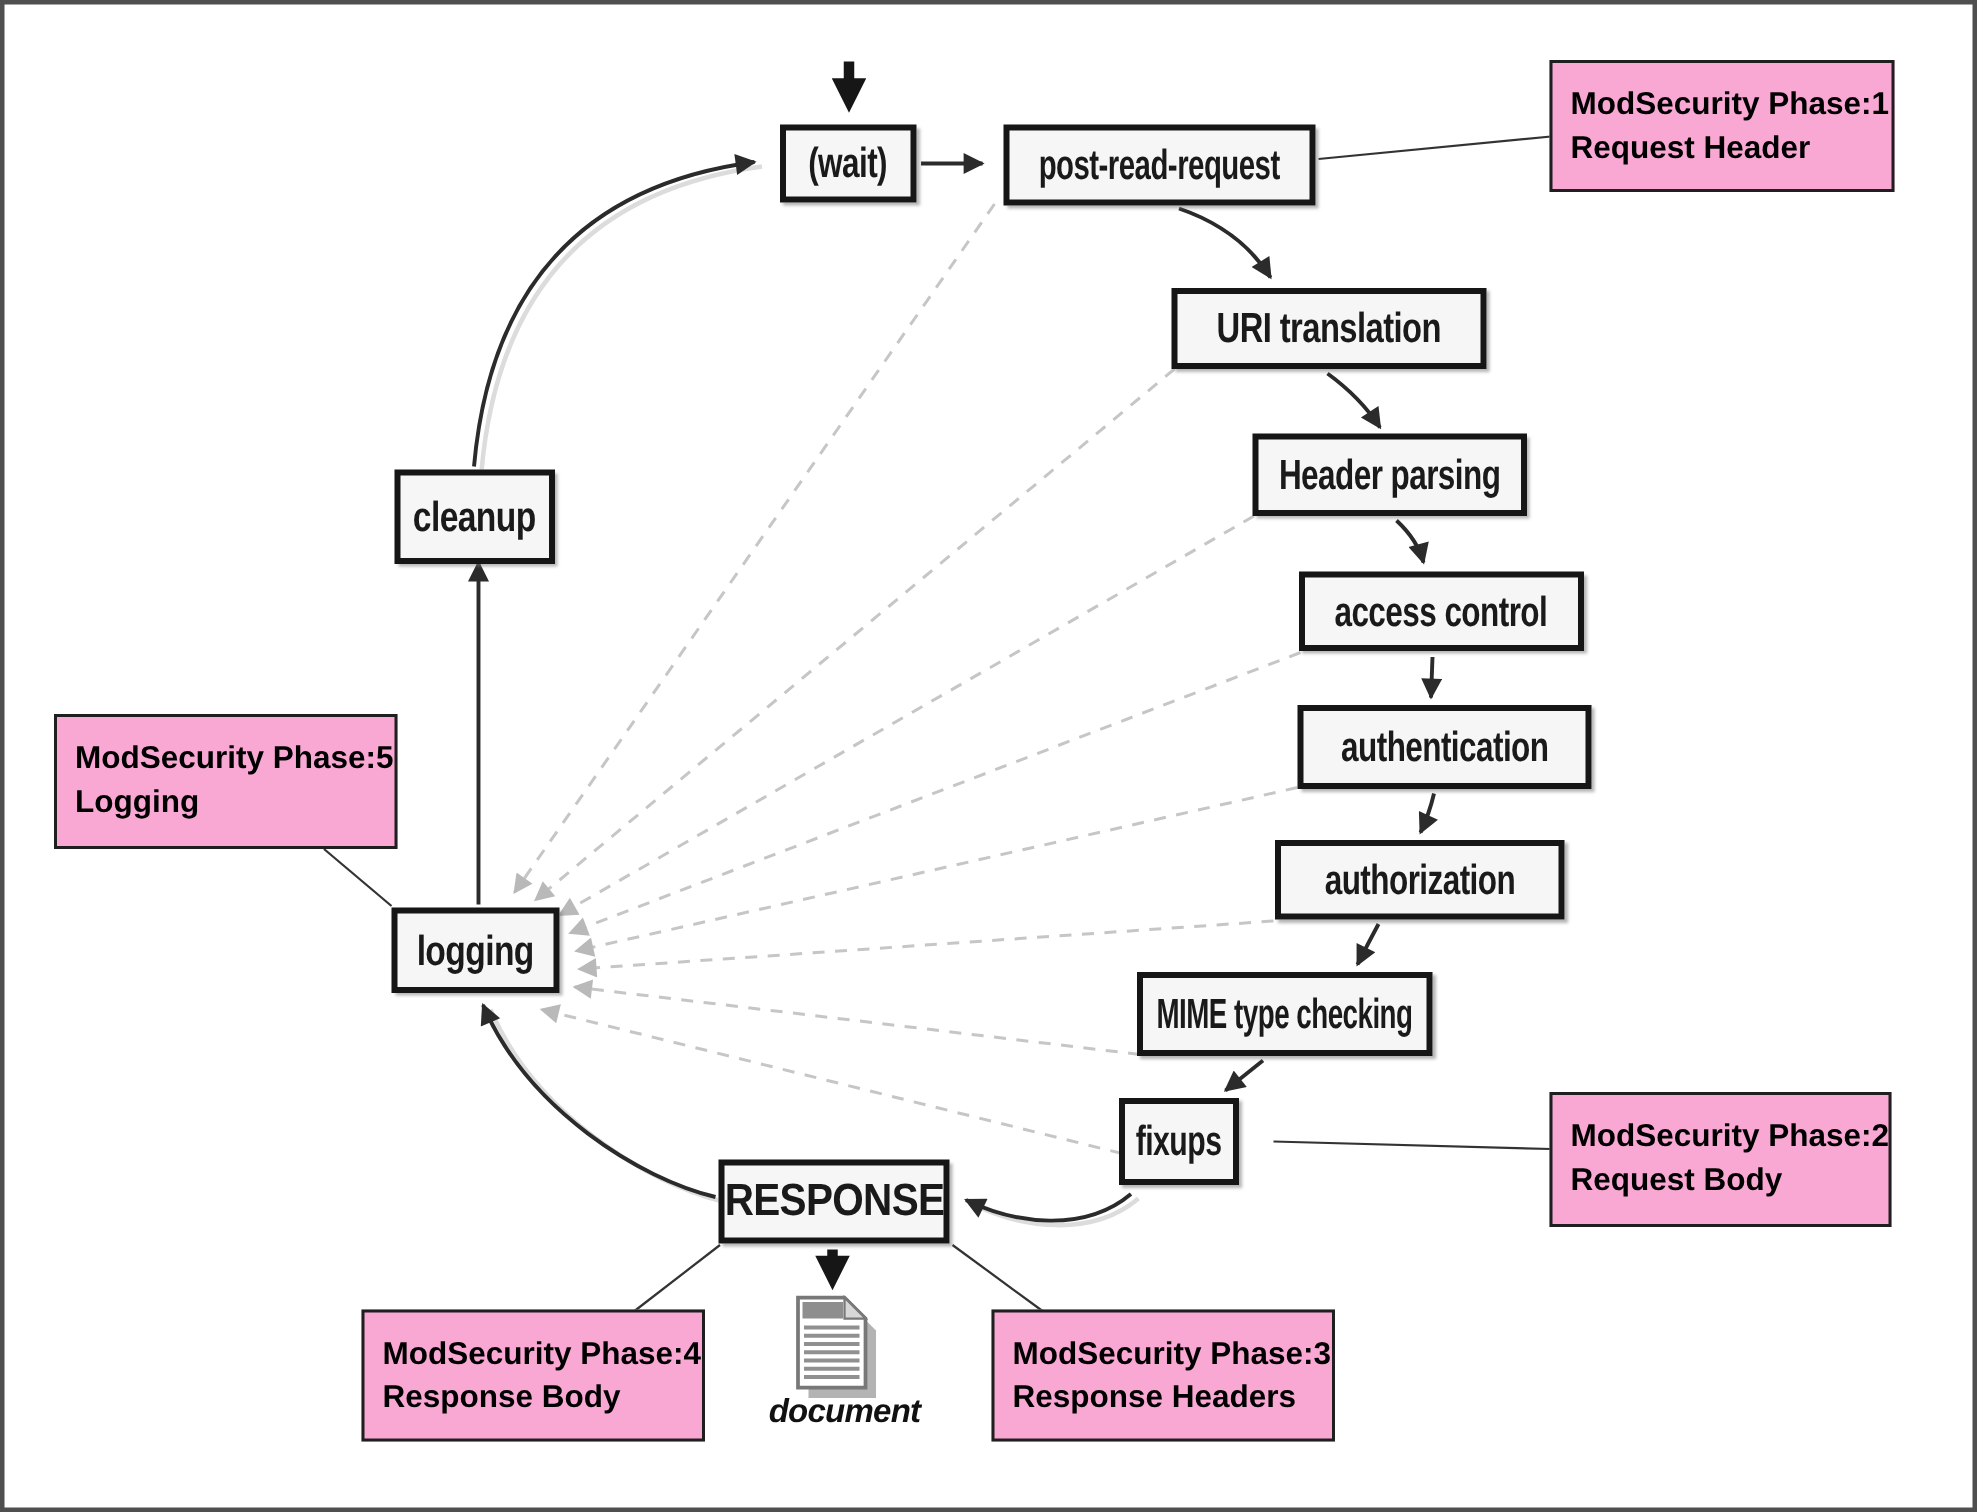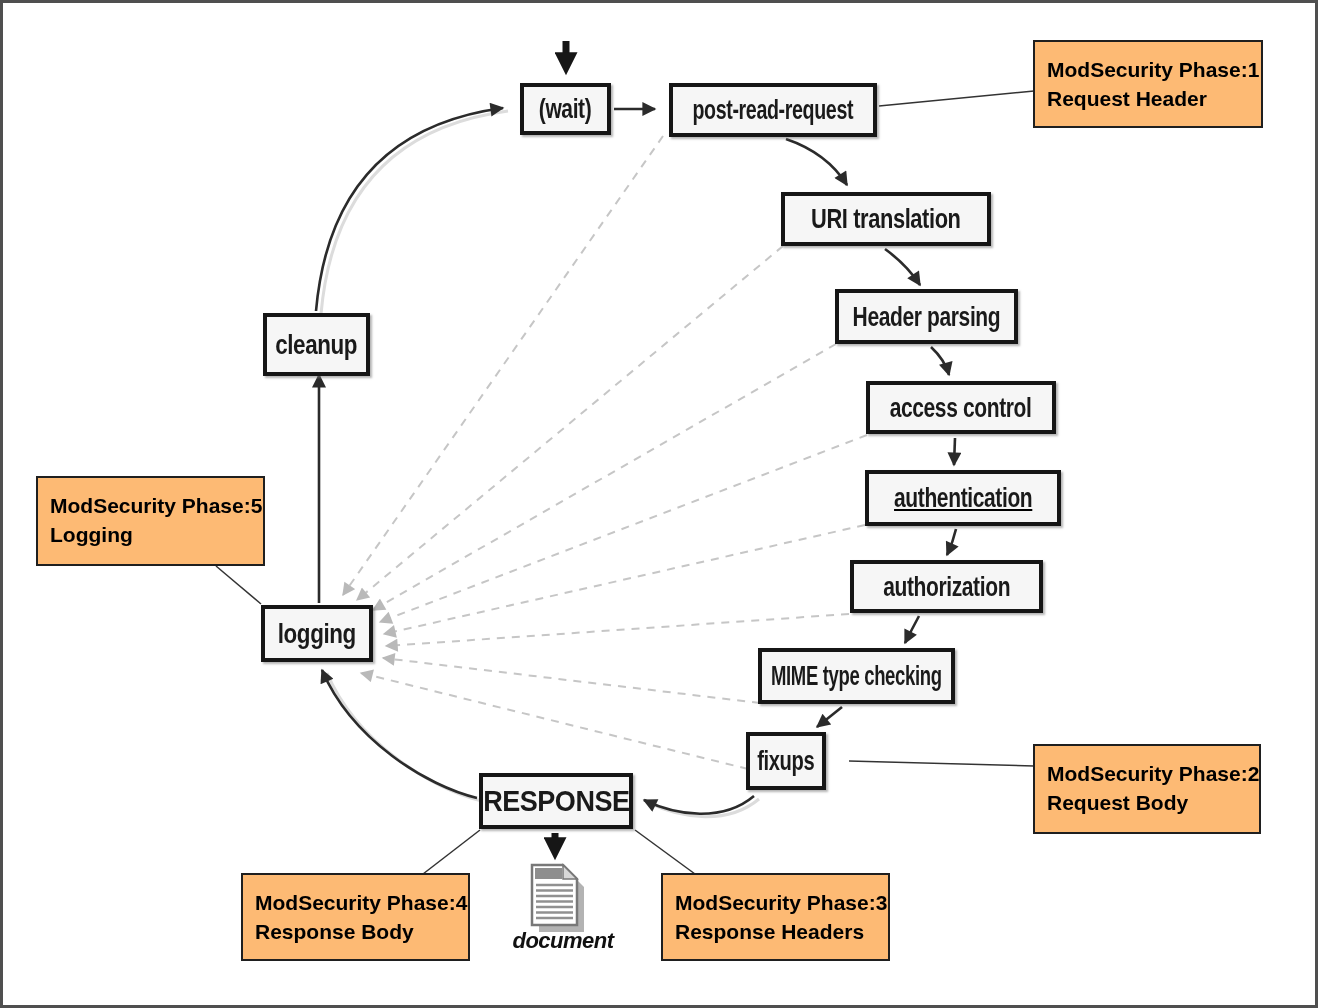"ModSecurity Phase:1" .annotation { background: #fdba74 -> #f9a8d4 }
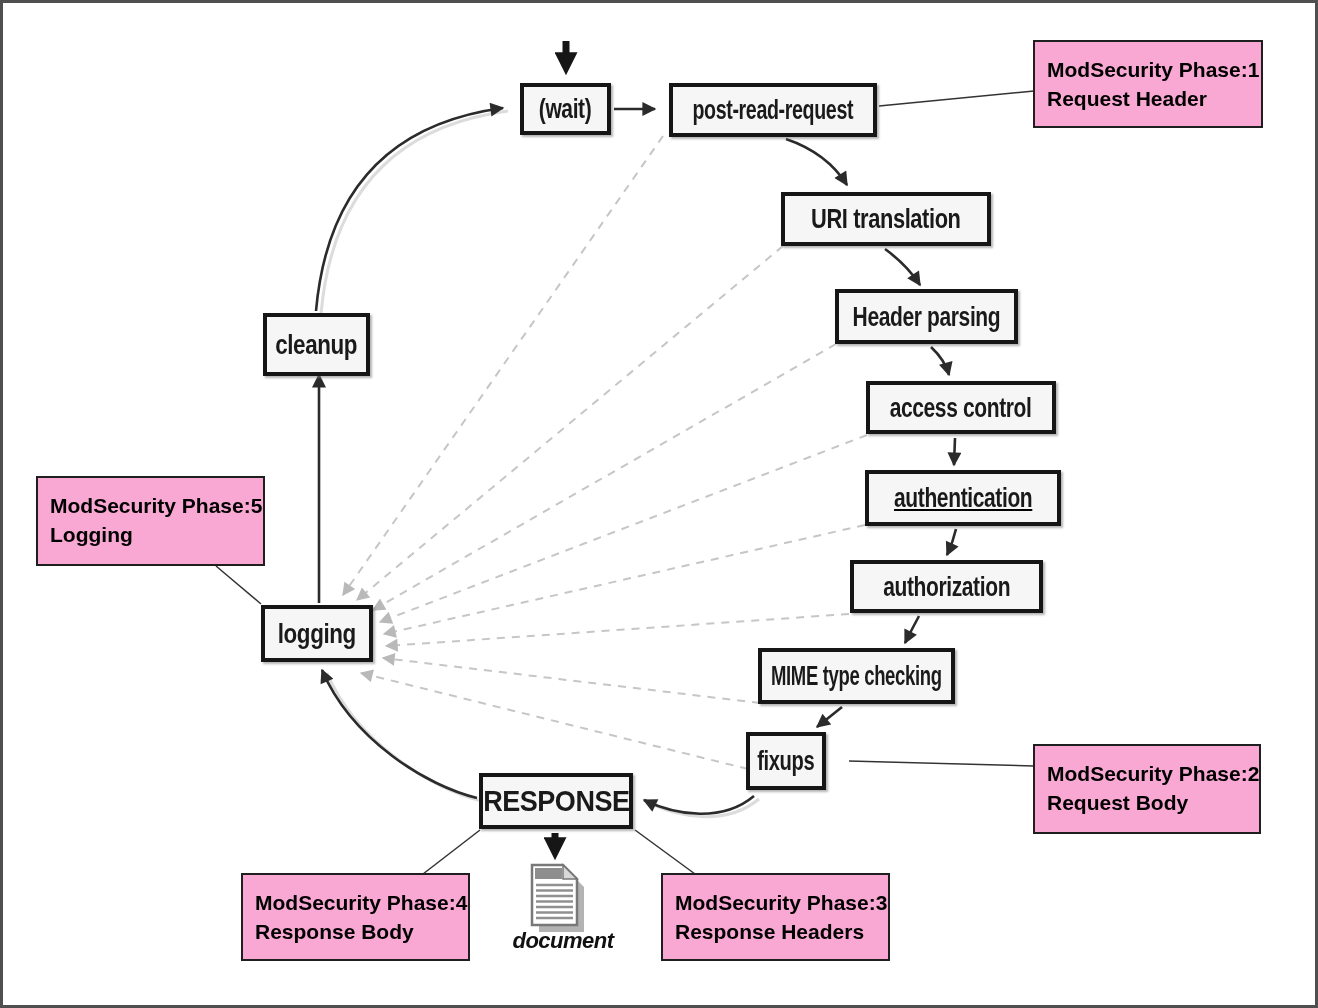"authentication" div.node { text-decoration: underline -> none }
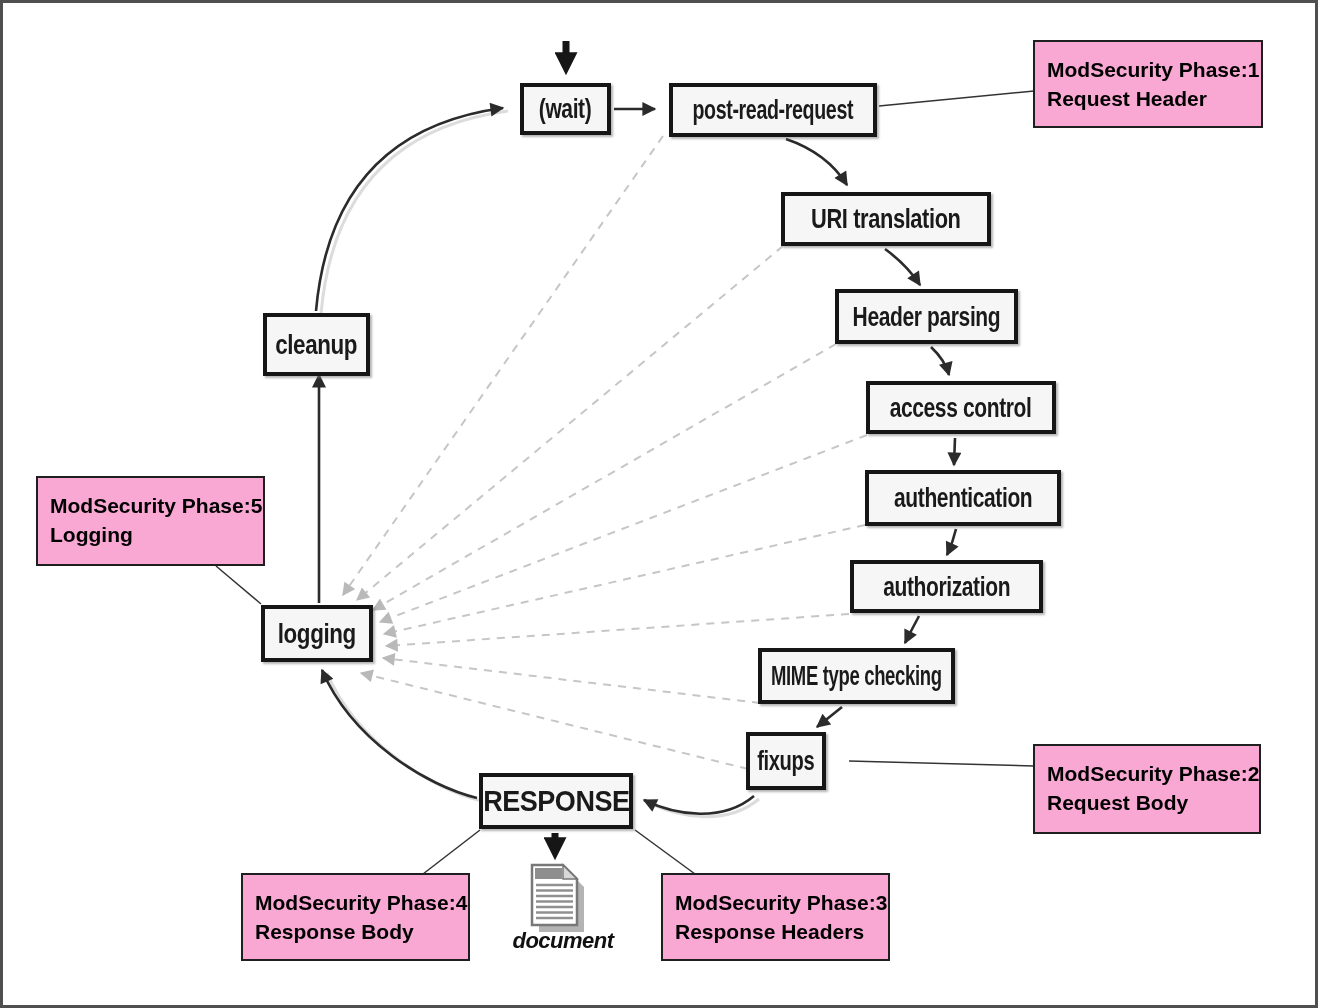"ModSecurity Phase:2" div.annotation { margin-top: 16px -> none }
